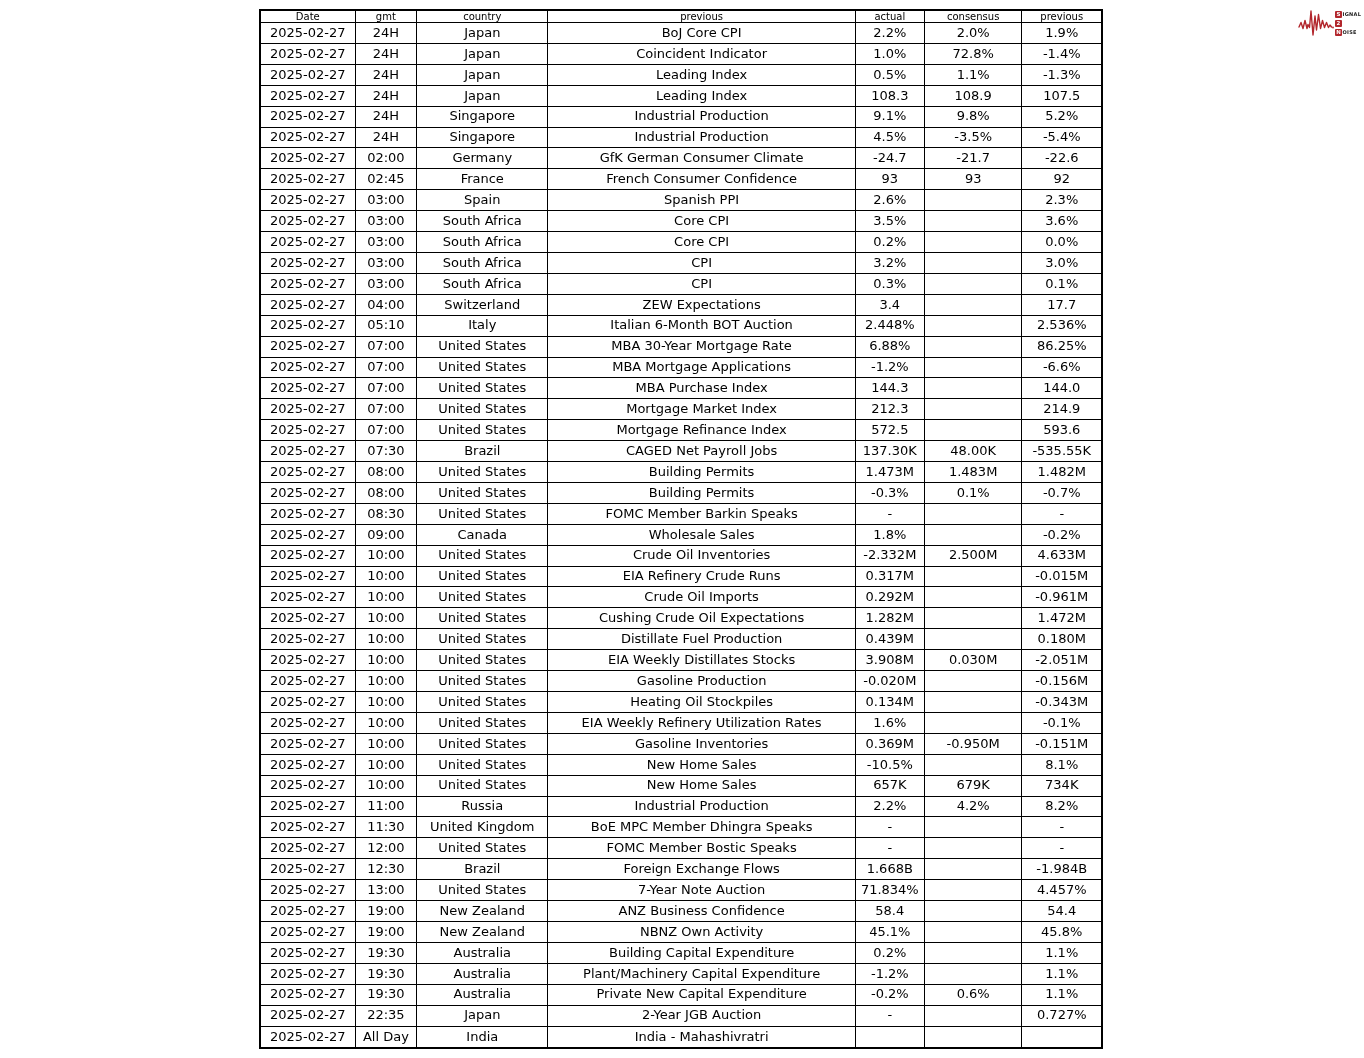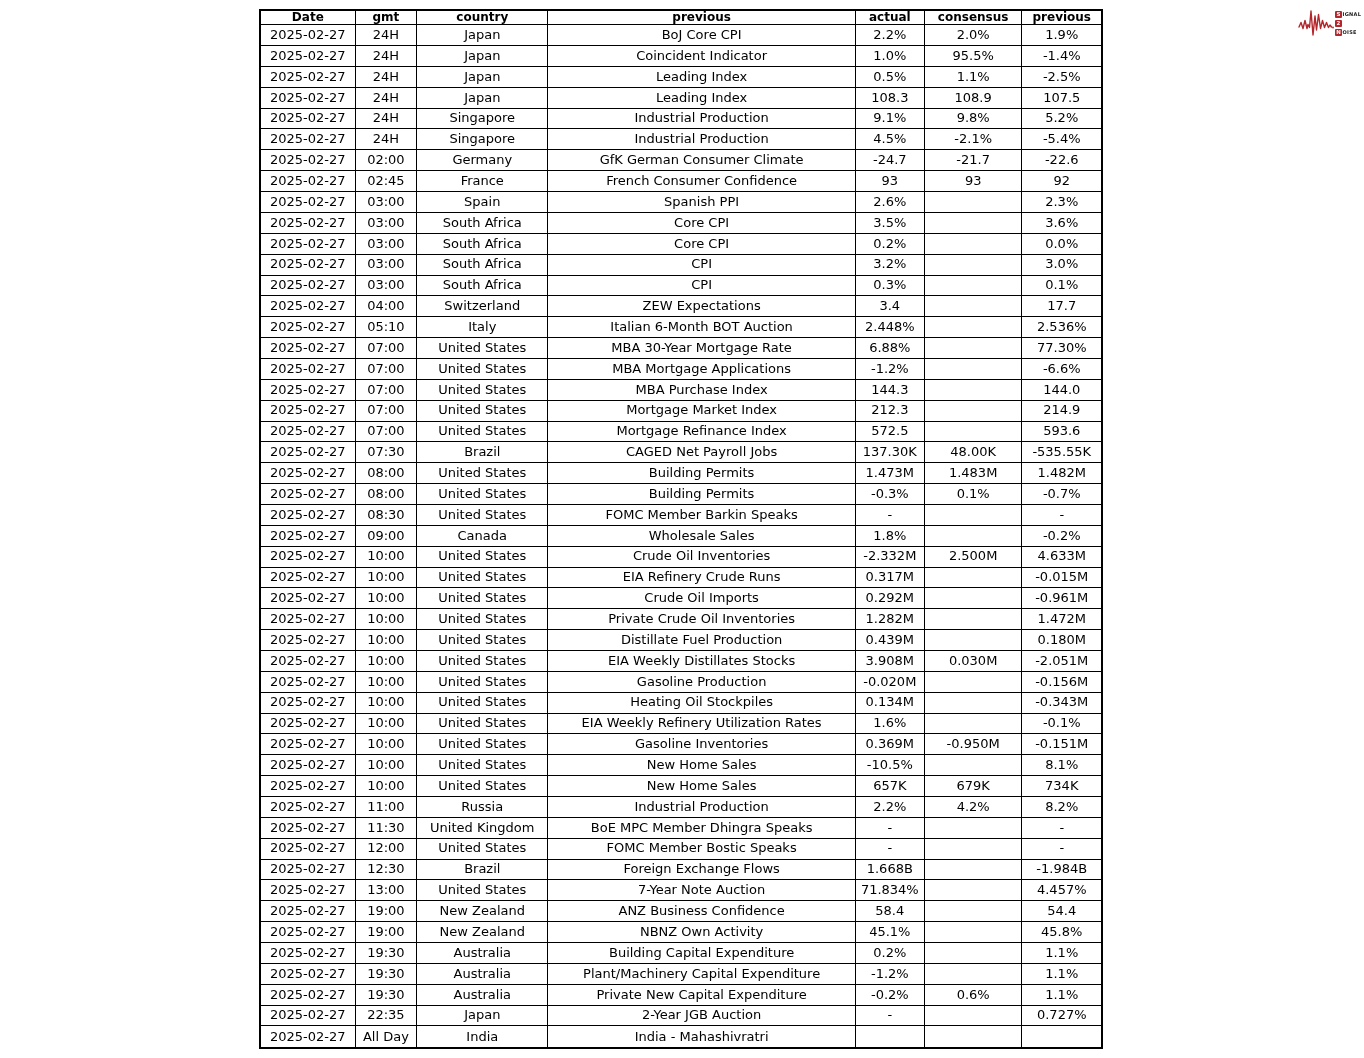"Date" table.cal th { font-size: 12px -> 10px; font-weight: bold -> normal }
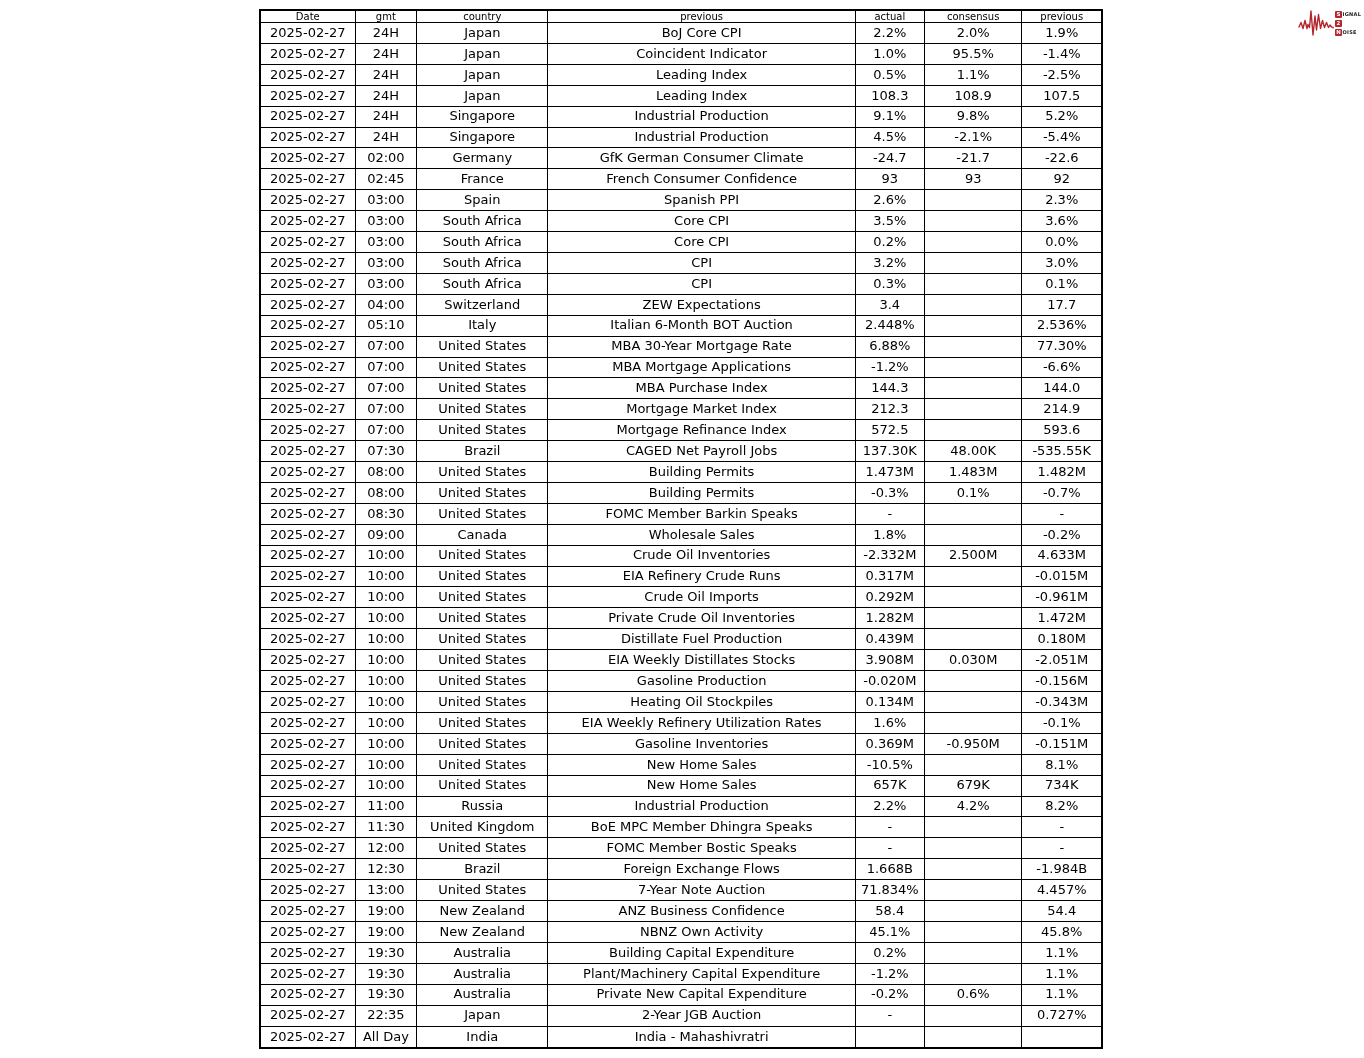"95.5%" td { text: 95.5% -> 72.8% }
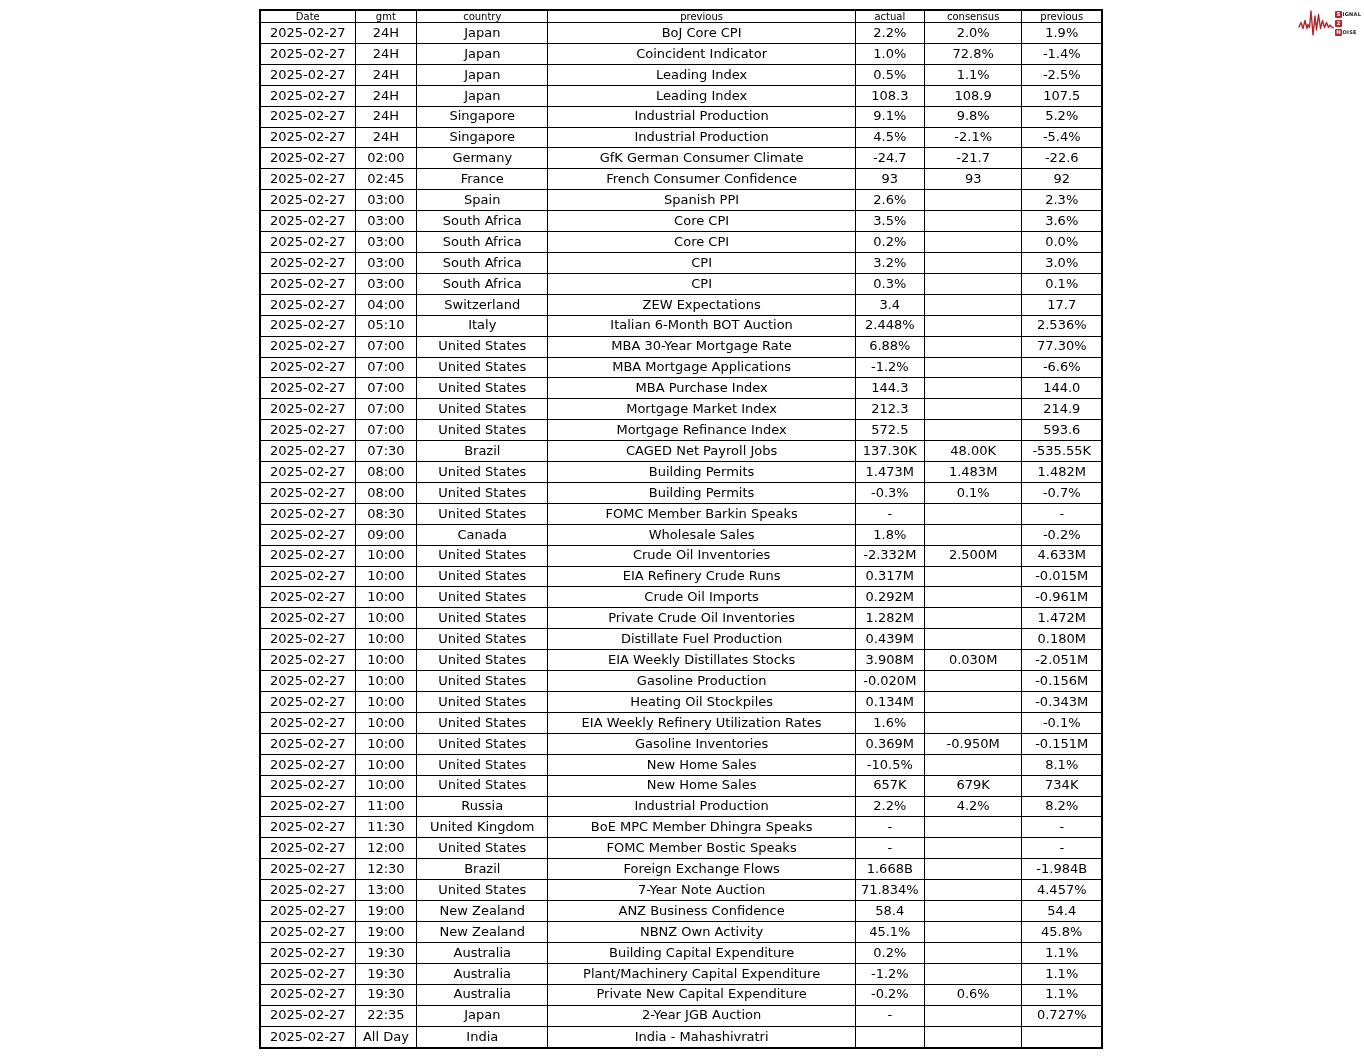"-2.5%" td { text: -2.5% -> -1.3% }
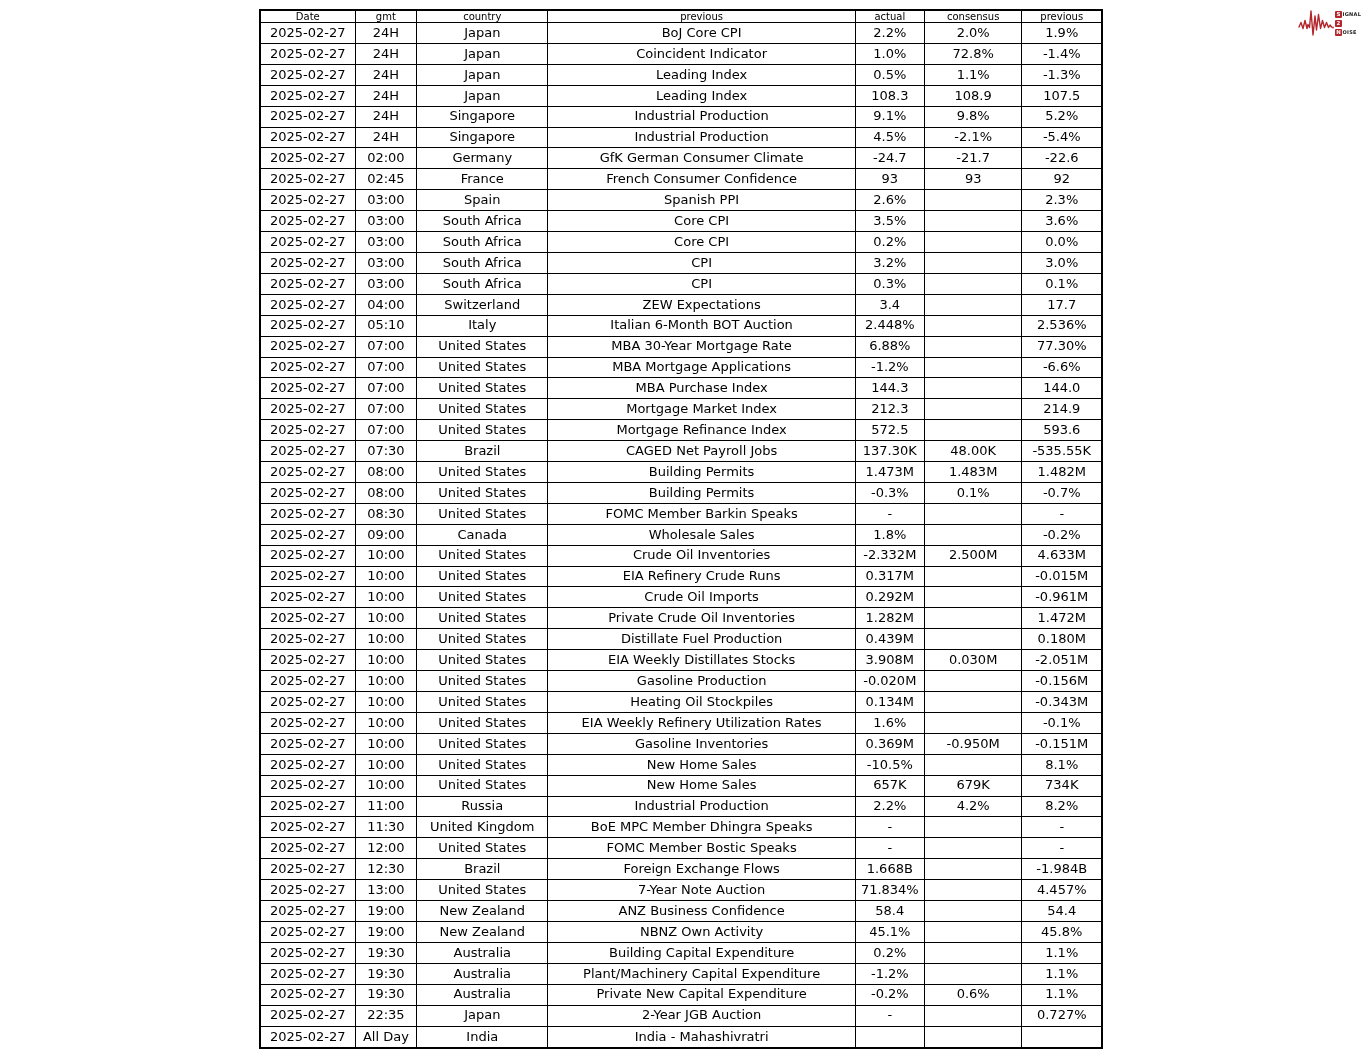"-2.1%" td { text: -2.1% -> -3.5% }
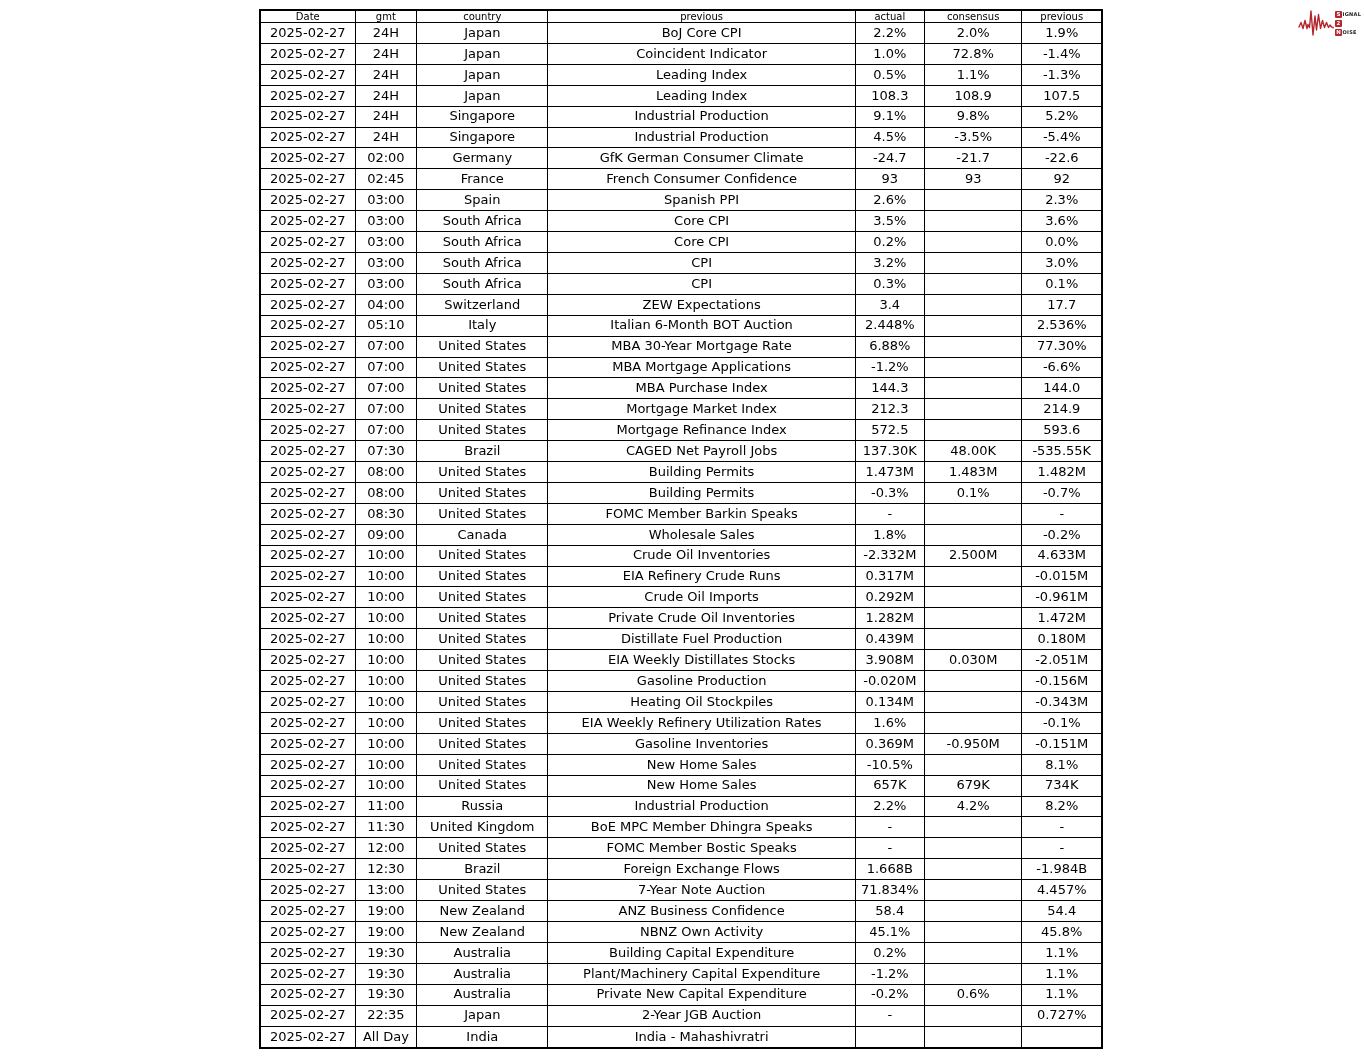"77.30%" td { text: 77.30% -> 86.25% }
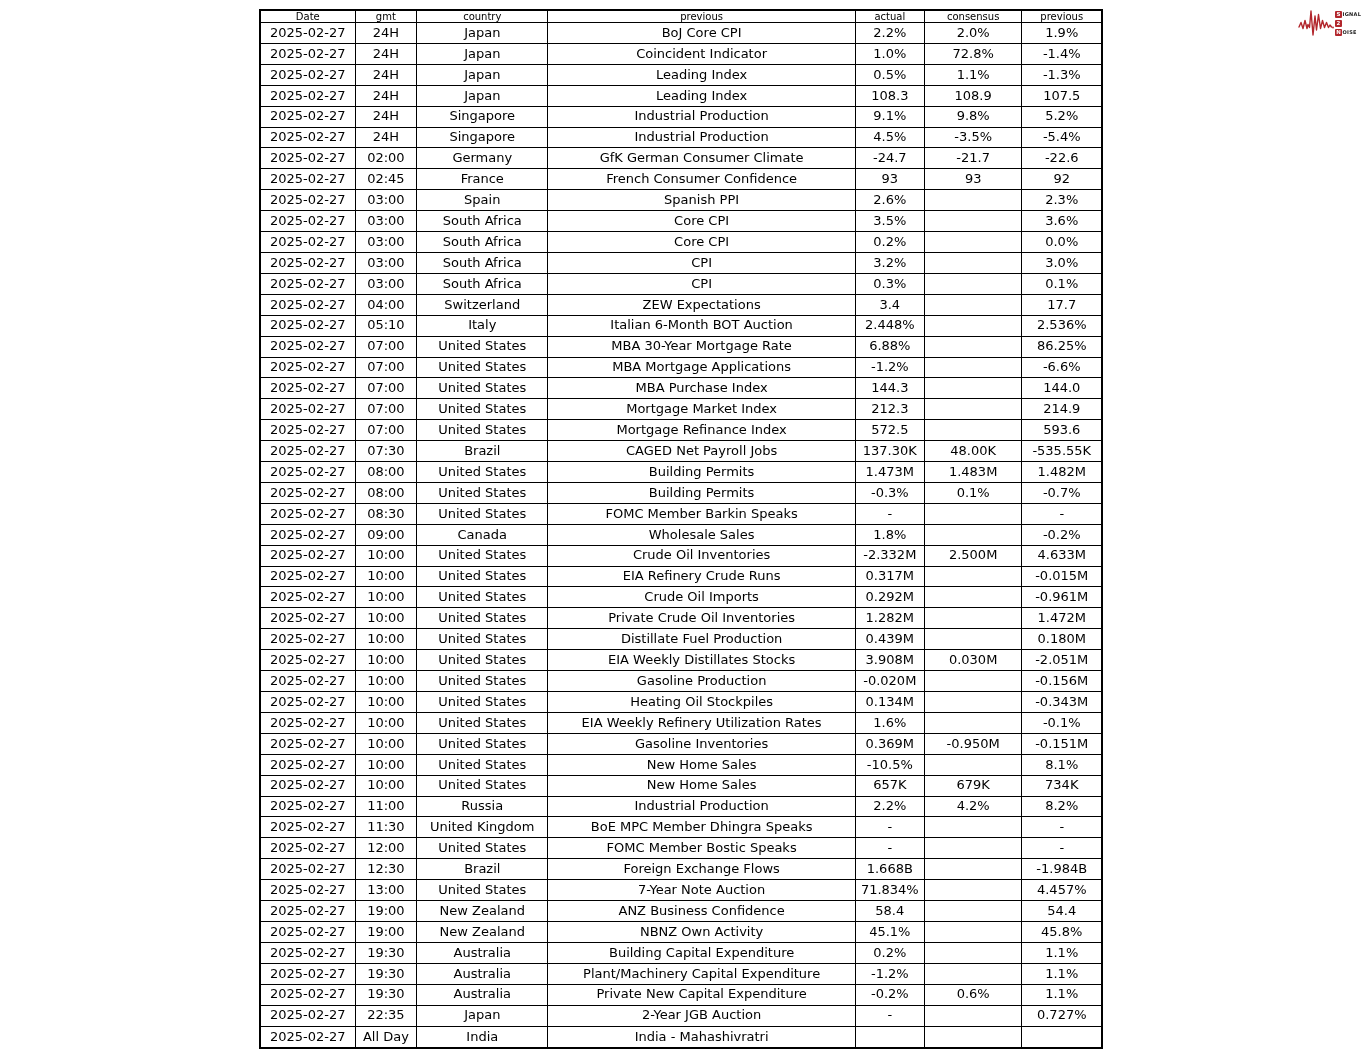"Private Crude Oil Inventories" td { text: Private Crude Oil Inventories -> Cushing Crude Oil Expectations }
